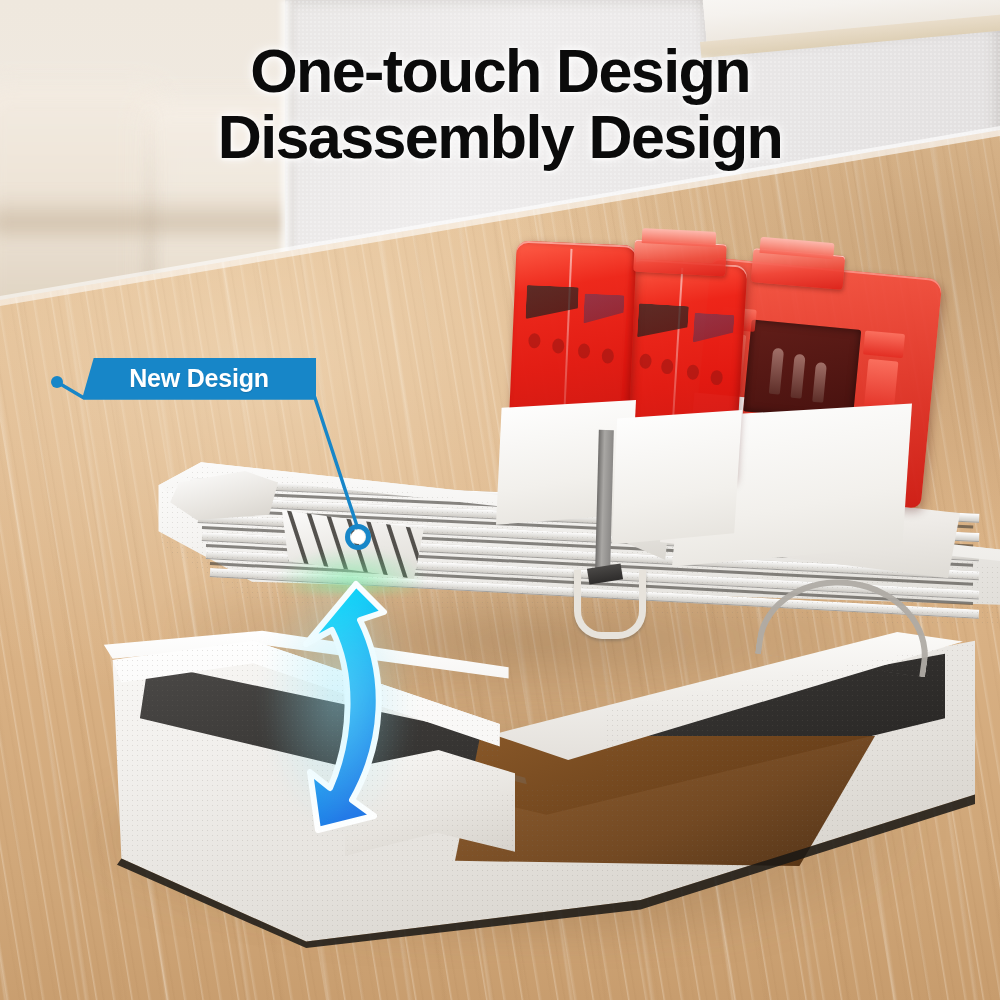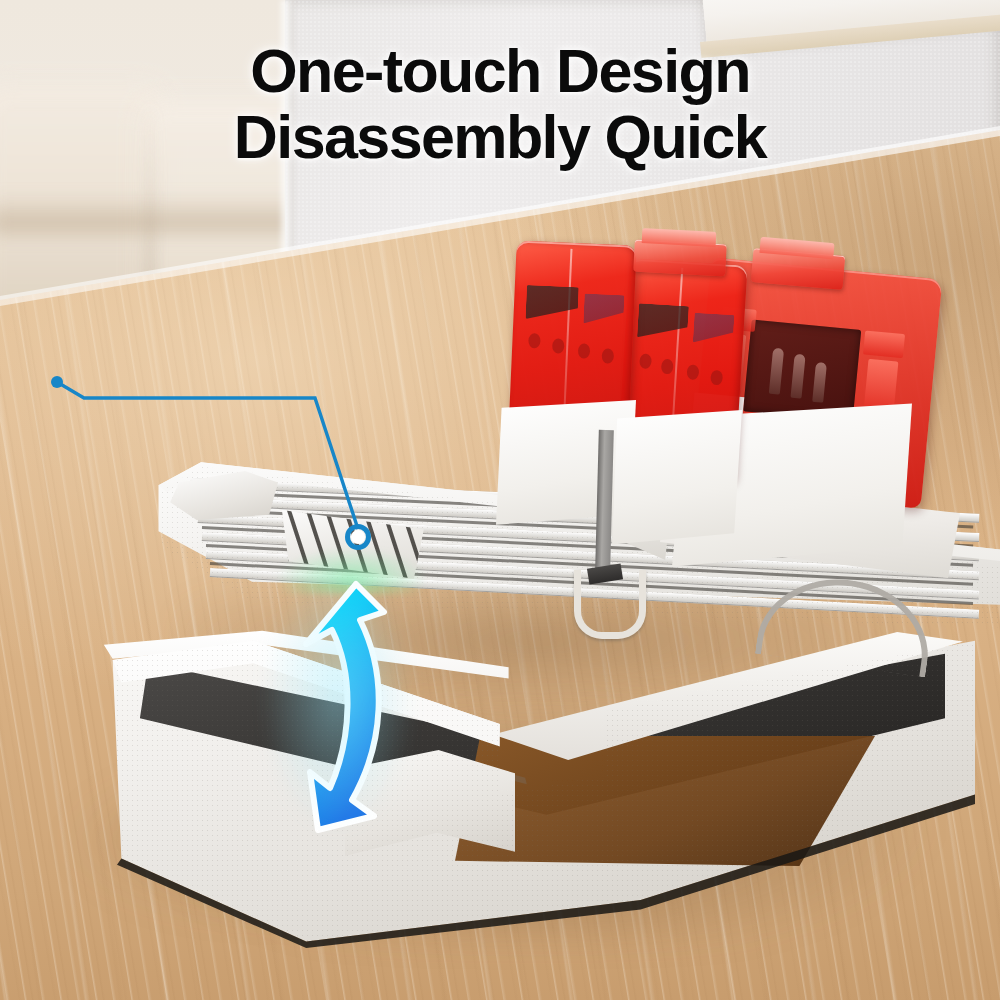"Disassembly Quick" span.l2 { text: Quick -> Design }
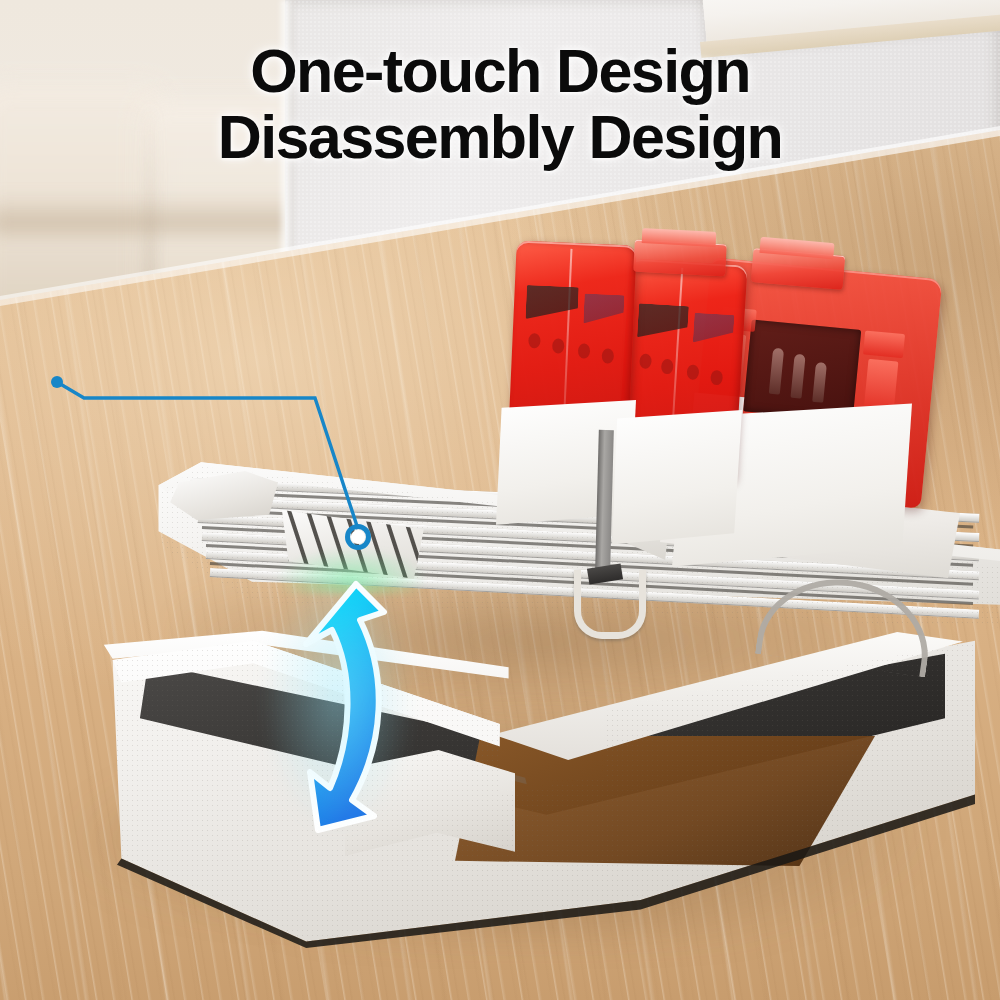"New Design" div.badge { html: none -> <div> <span>New Design</span> </div> }
